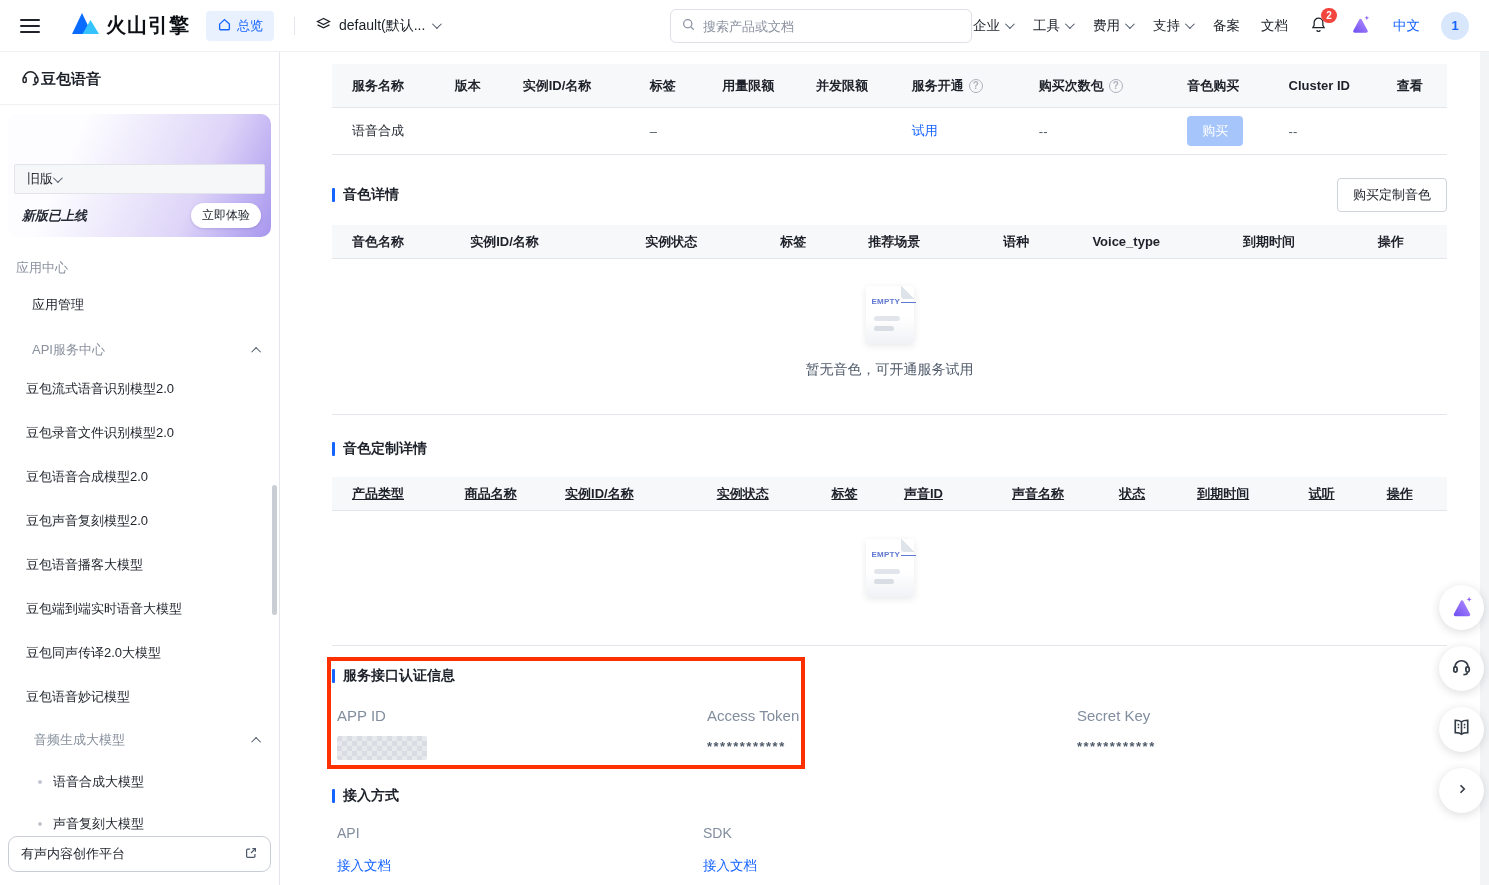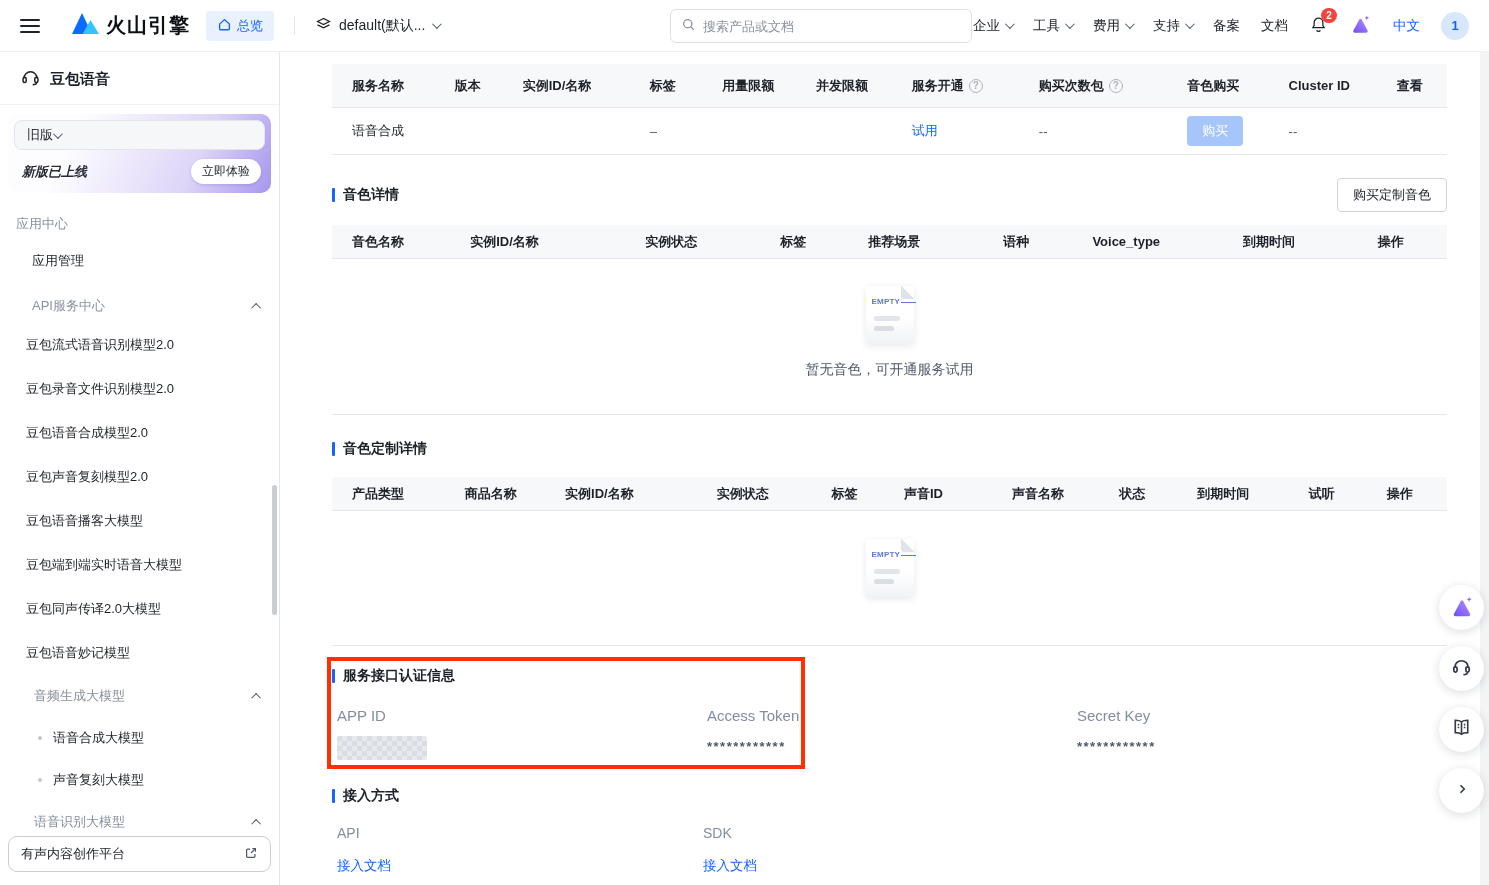"豆包语音" .side-head { gap: 9px -> 0 }
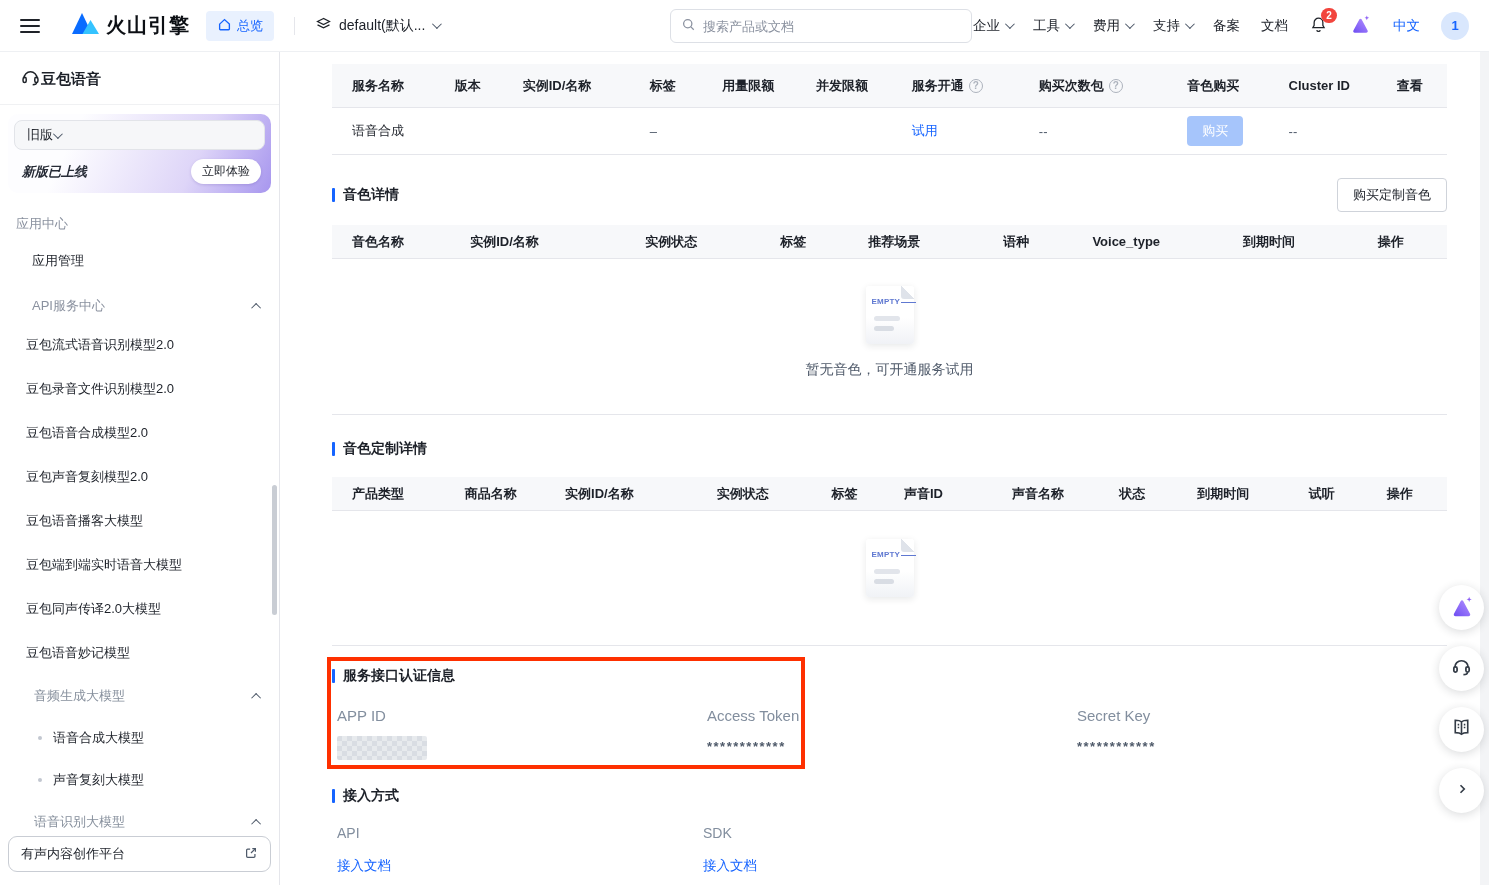"旧版" .version-select { border-radius: 8px -> 2px; margin-top: none -> 44px }
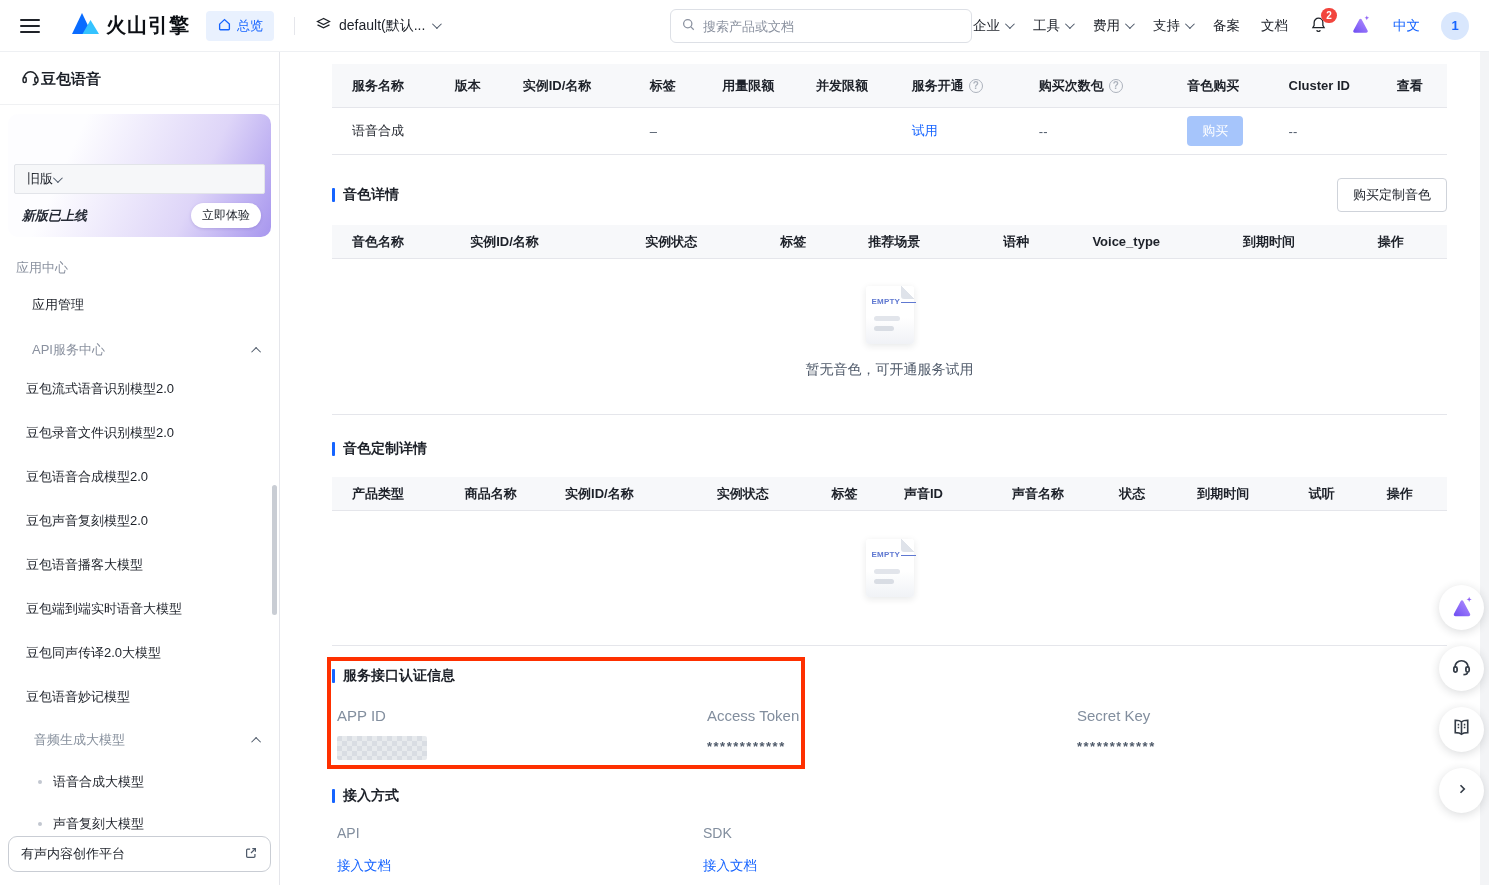"产品类型" div.thead { text-decoration: none -> underline }
